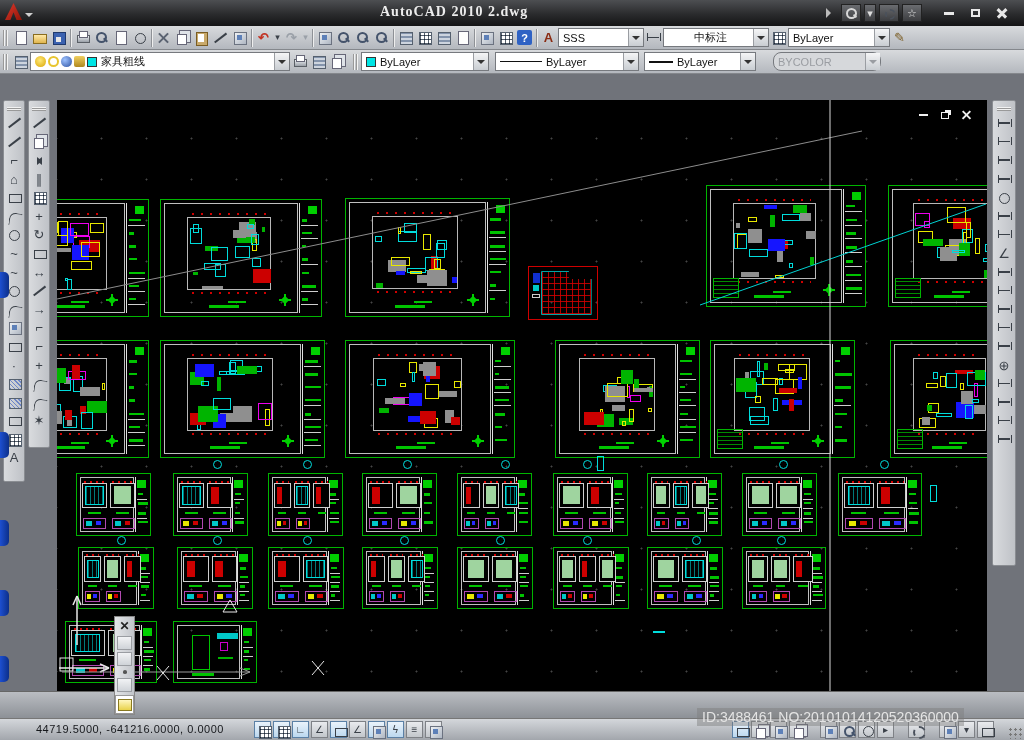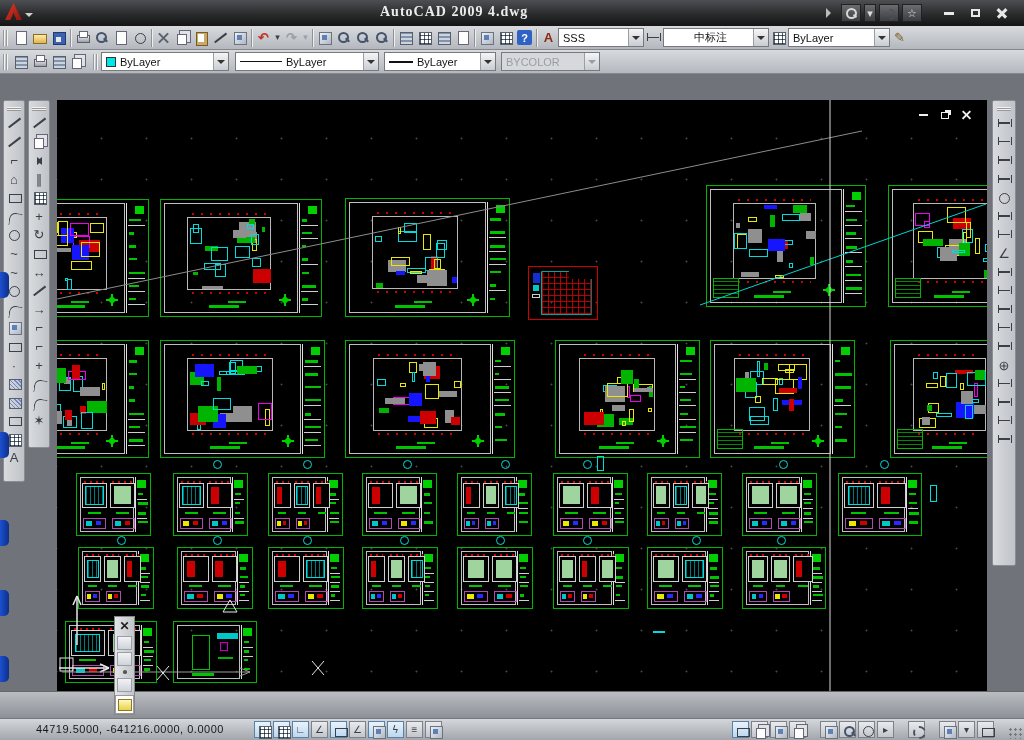"AutoCAD 2009 4.dwg" div { text: 2009 4.dwg -> 2010 2.dwg }
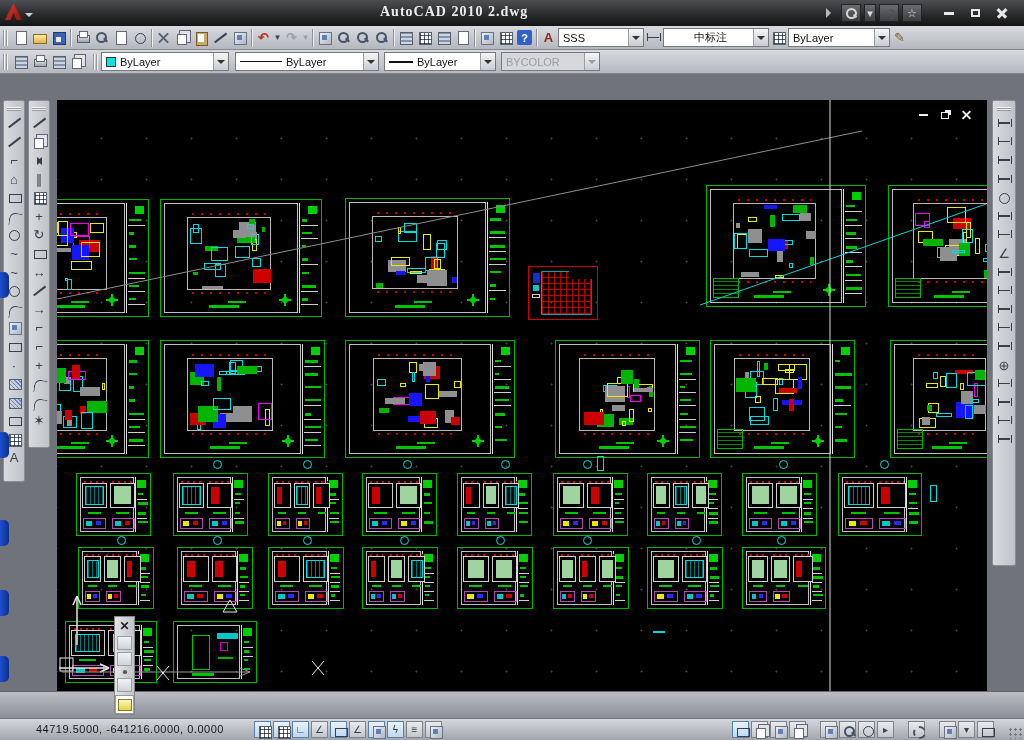"家具粗线" div.dd { html: none -> <div> <span></span> <span></span> <span></span> <span></span> <span></span> <span>家具粗线</span> <span></span> </div> }
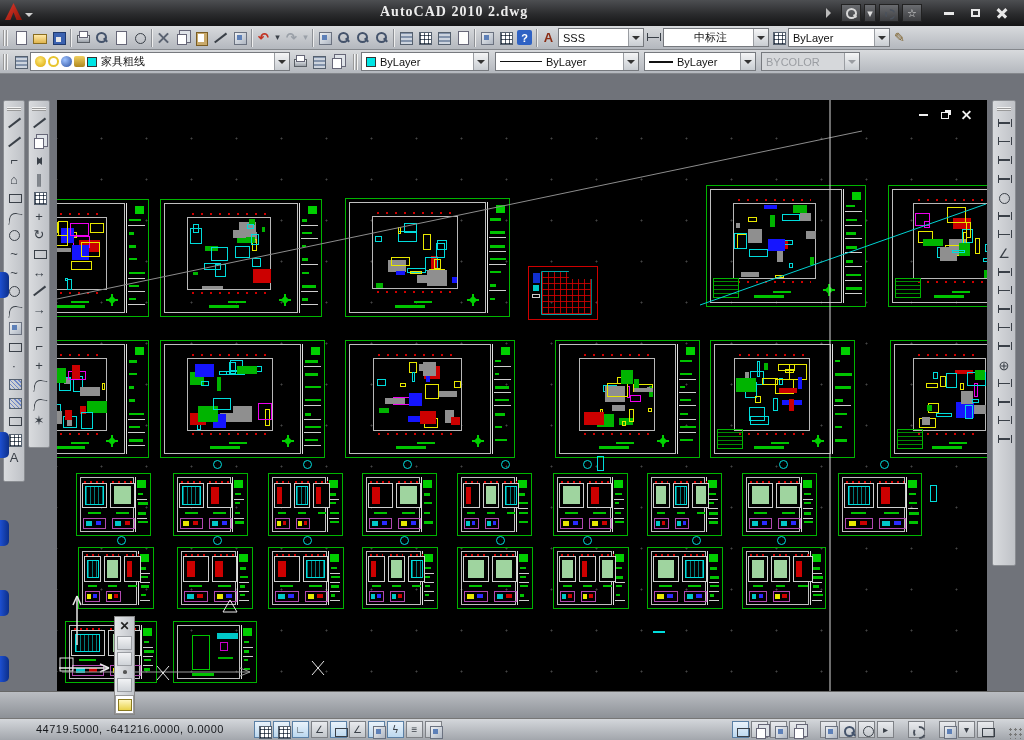"BYCOLOR" div.dd { border-radius: none -> 8px; margin-left: 5px -> 17px; width: 99px -> 108px }
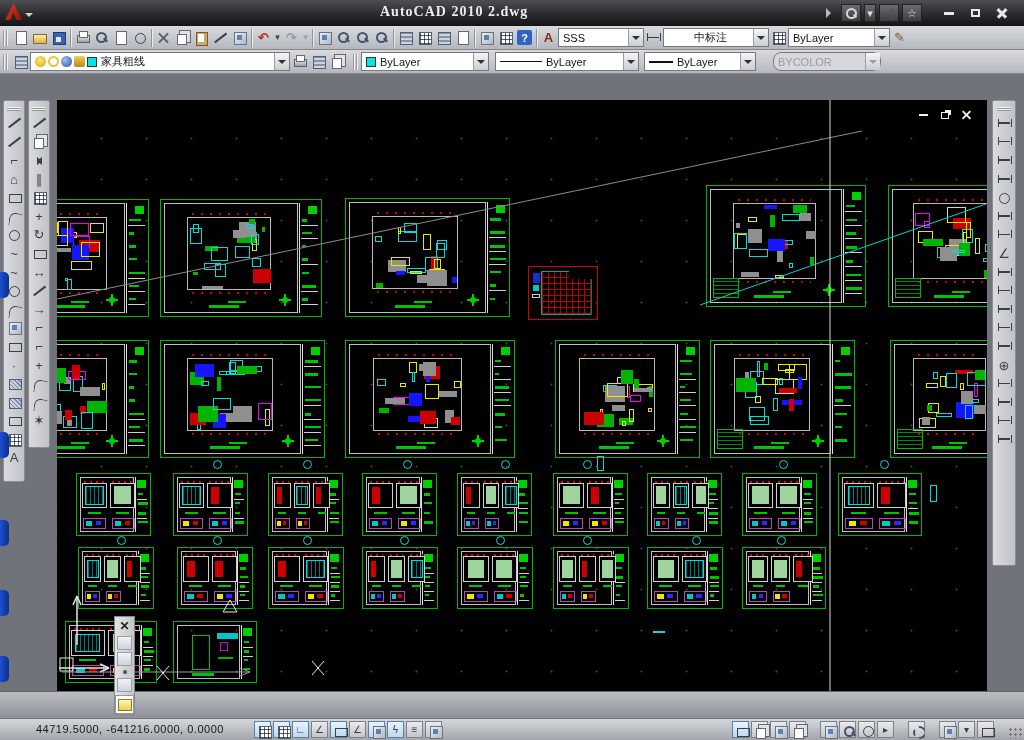"ID:3488461 NO:20101014120520360000" div { html: none -> <div>ID:3488461 NO:20101014120520360000</div> }
